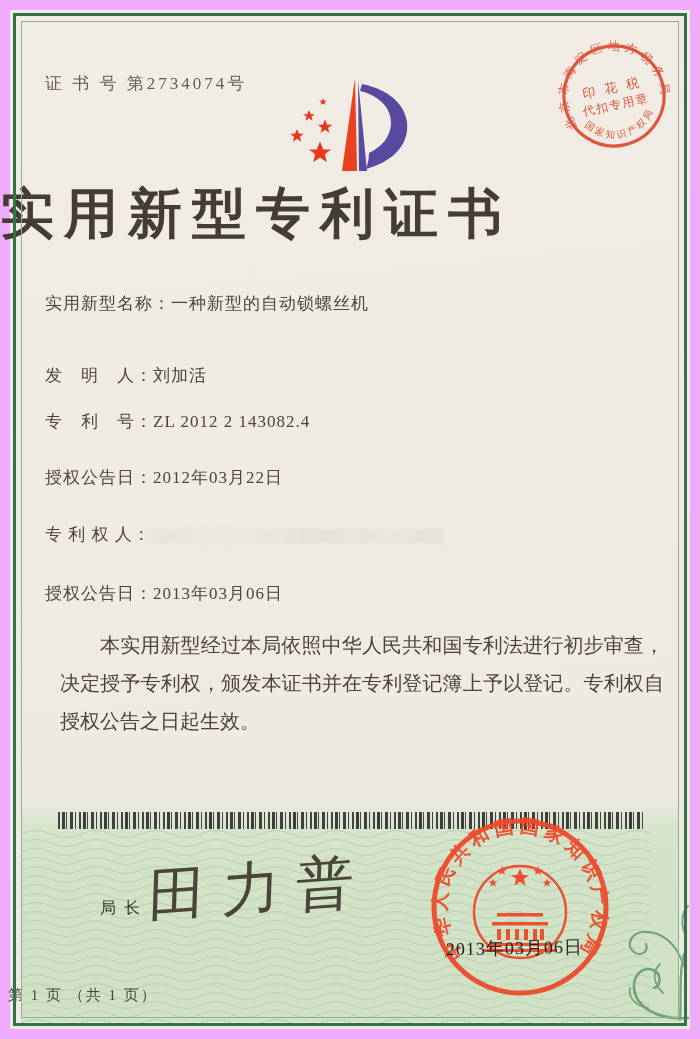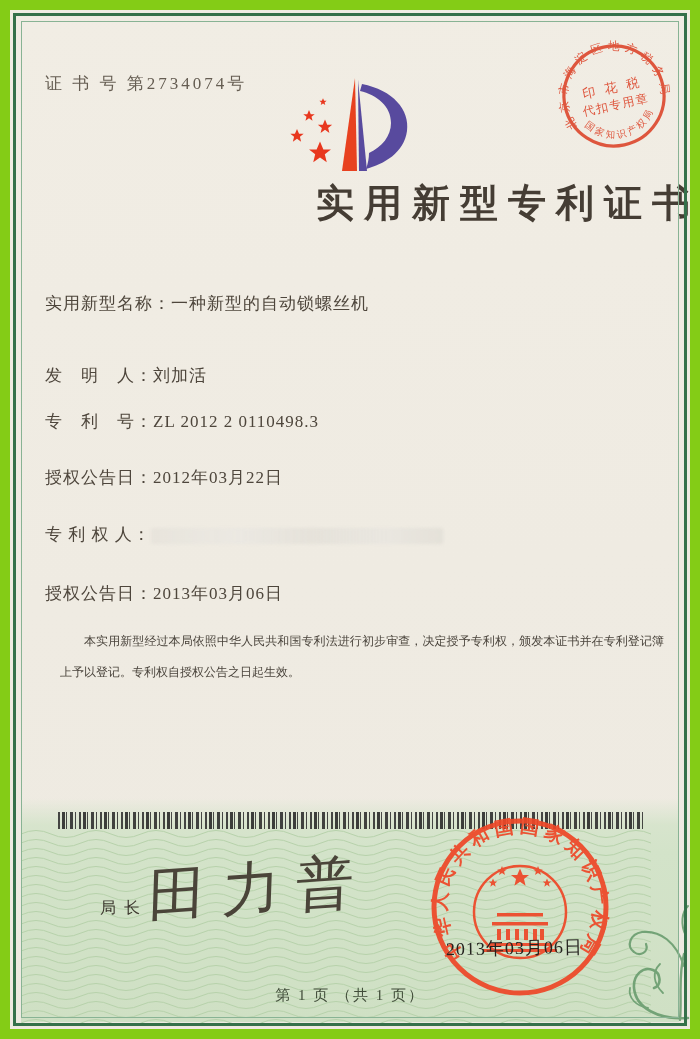"证 书 号 第2734074号" .page { background: #84cc16 -> #f0abfc }
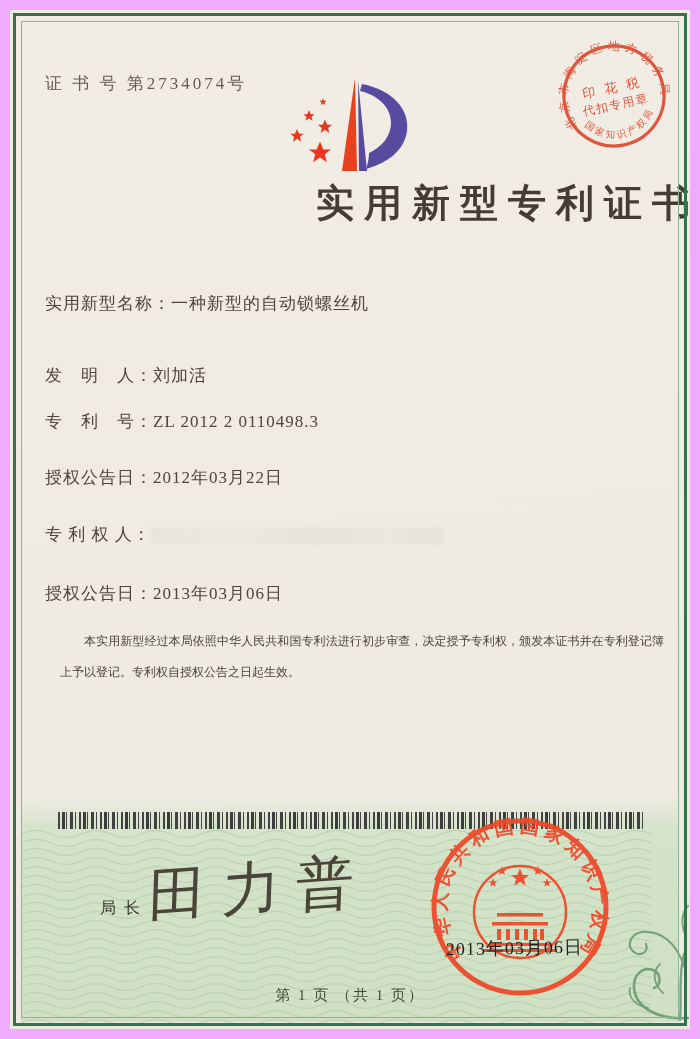"实用新型专利证书" .title { font-size: 38px -> 54px; text-align: right -> left }
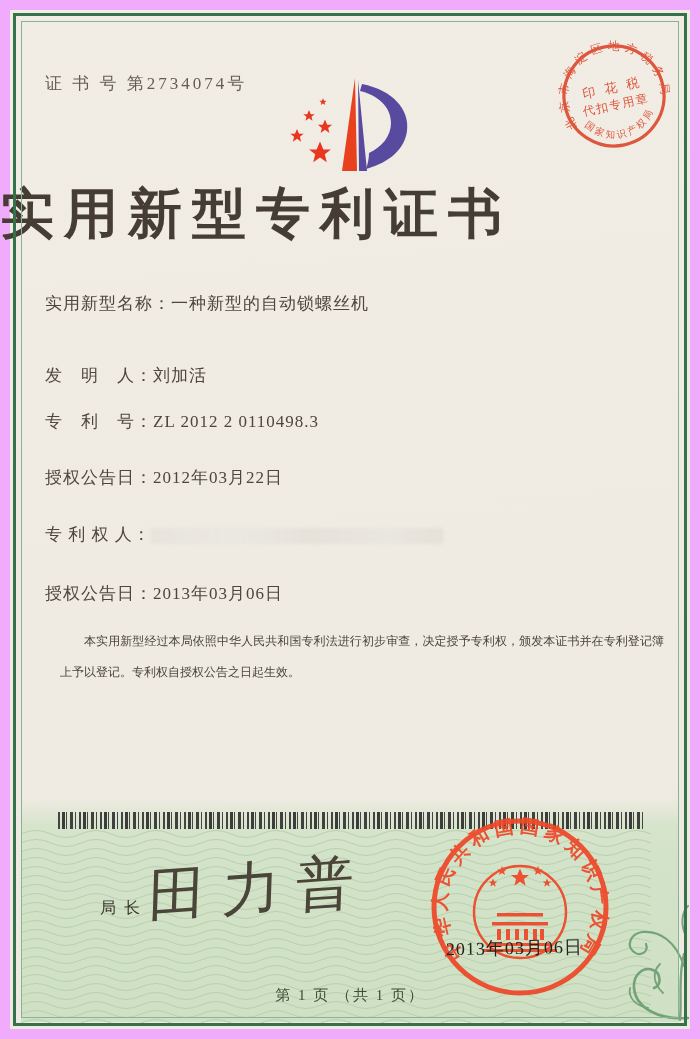"ZL 2012 2 0110498.3" span { text: 0110498.3 -> 143082.4 }
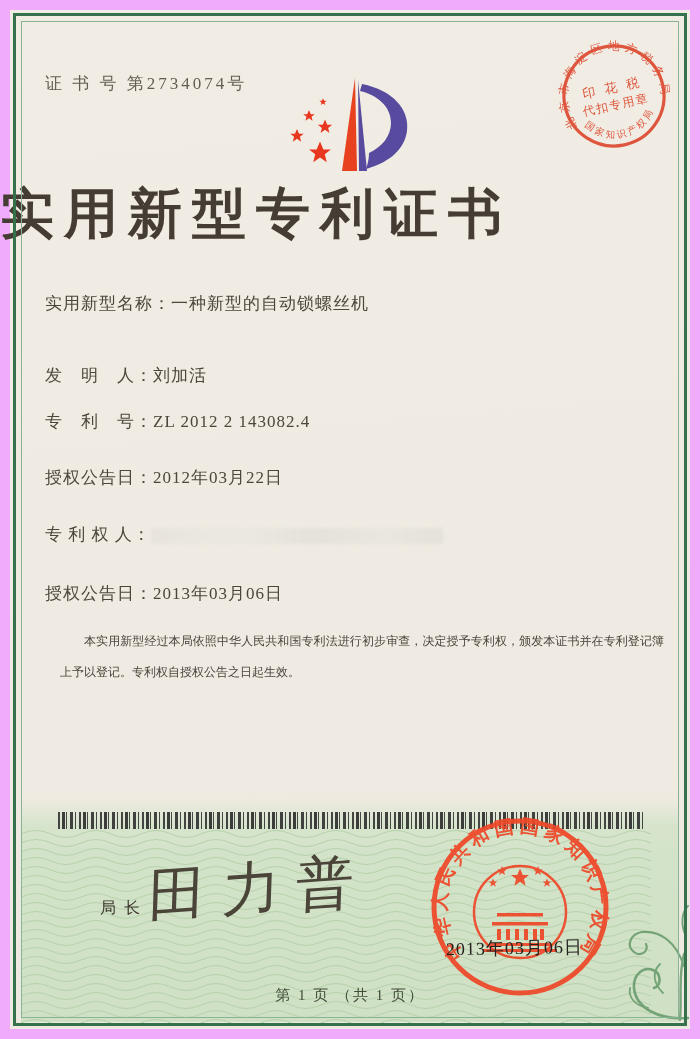"本实用新型经过本局依照中华人民共和国专利法进行初步审查，决定授予专利权，颁发本证" .body-text { font-size: 12px -> 20px; line-height: 31px -> 38px }
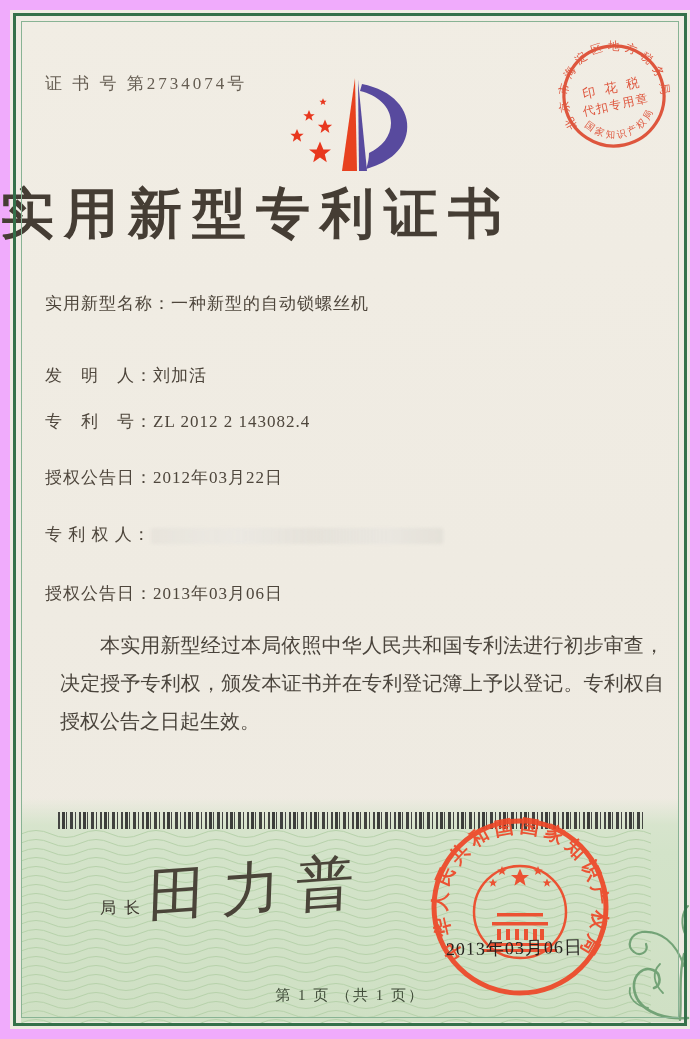"第 1 页 （共 1" .page-number { left: 0 -> 8px; text-align: center -> left }
